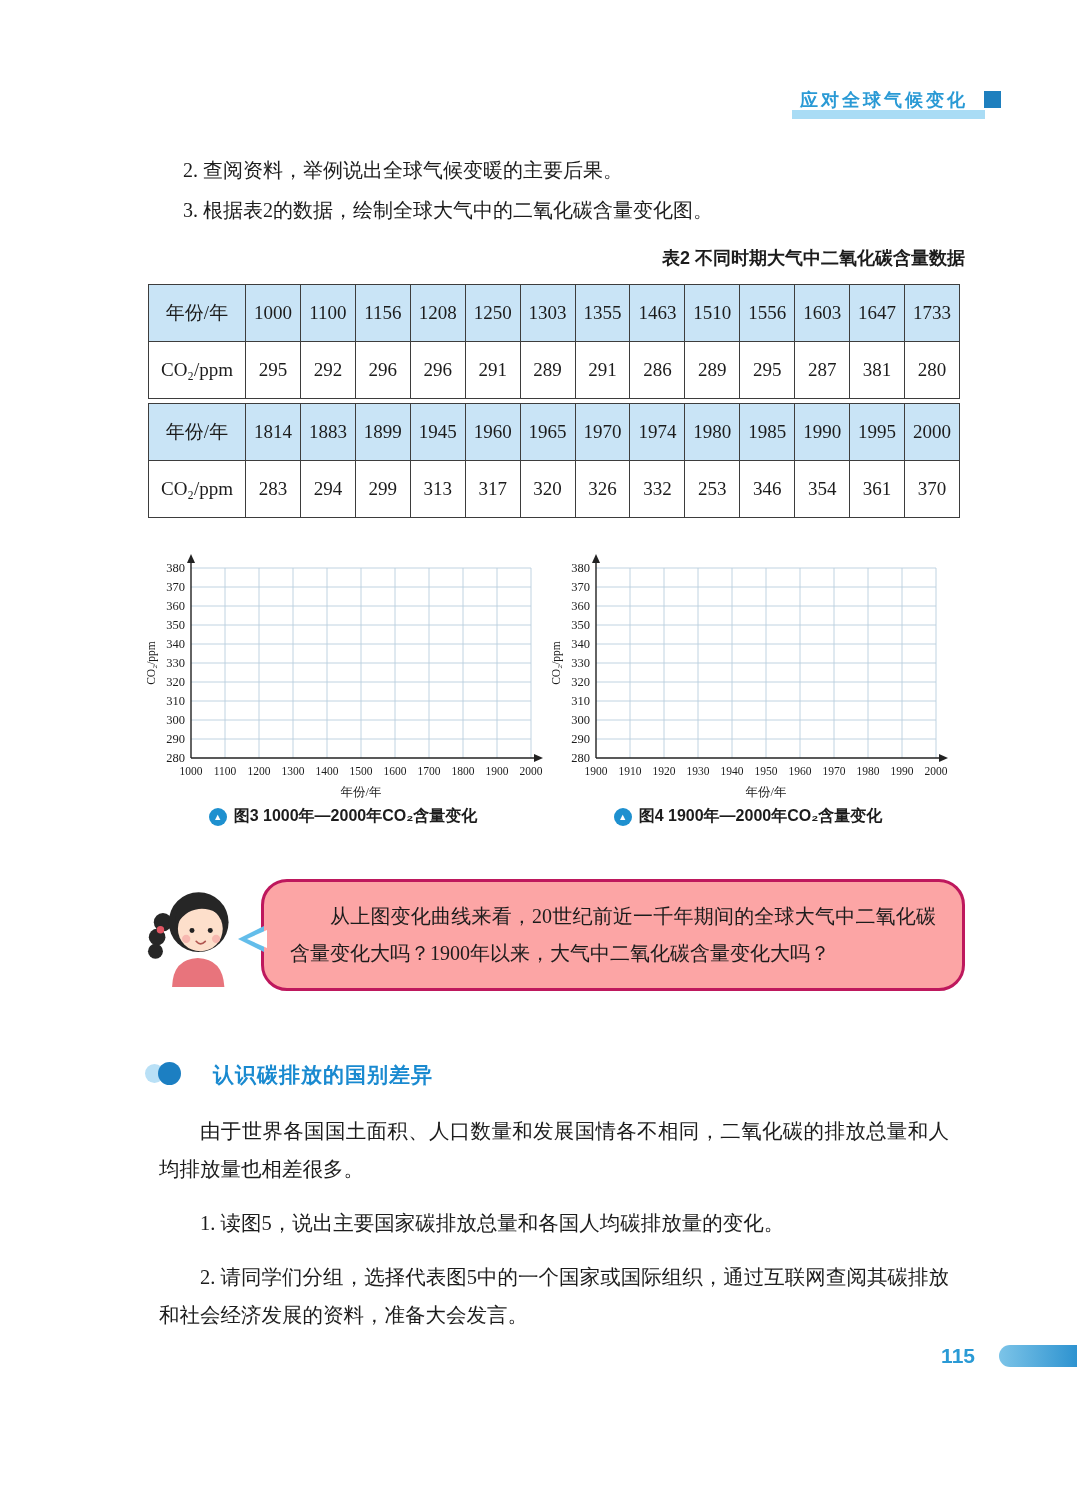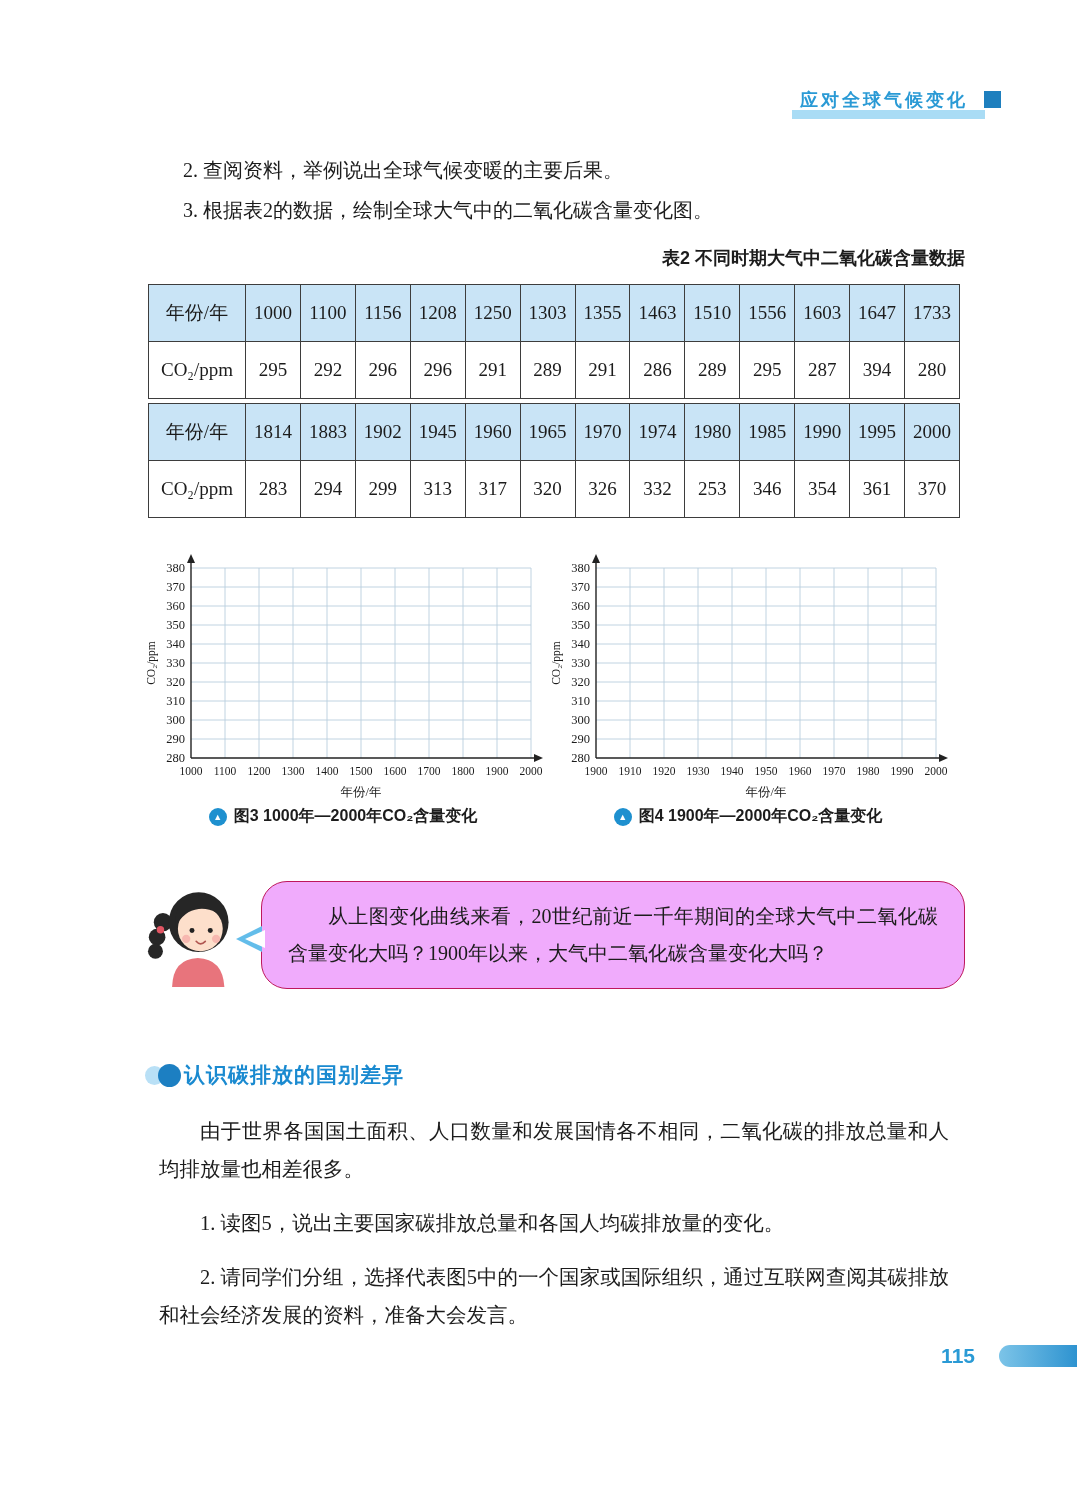"394" td { text: 394 -> 381 }
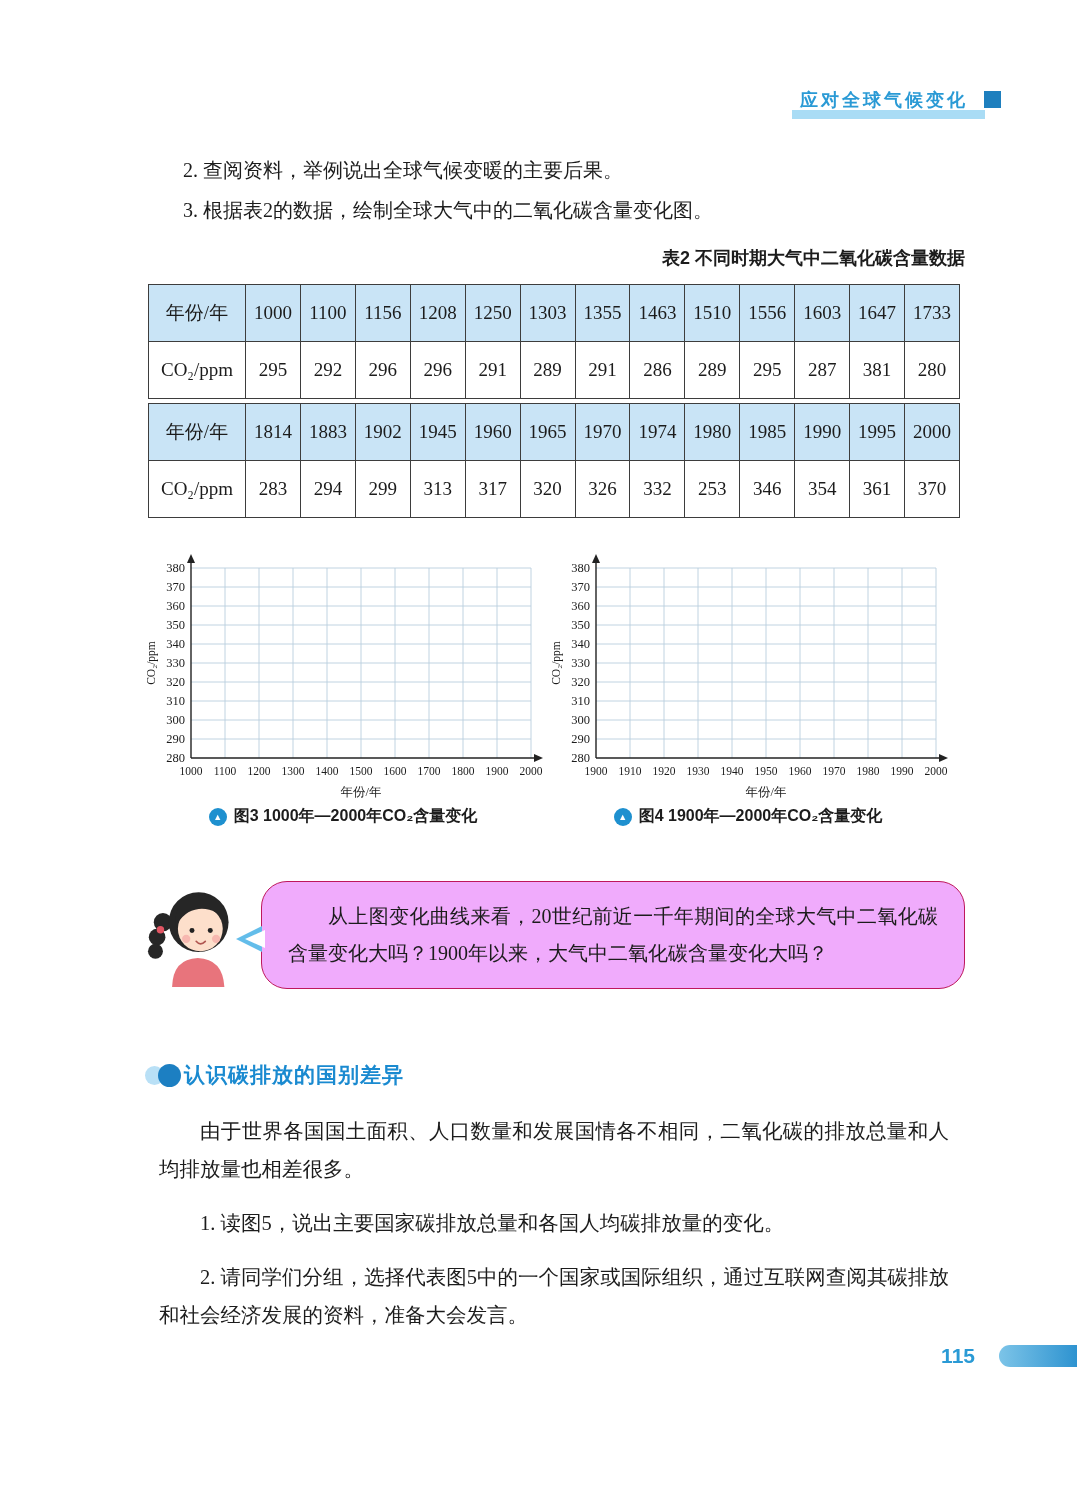"1902" td { text: 1902 -> 1899 }
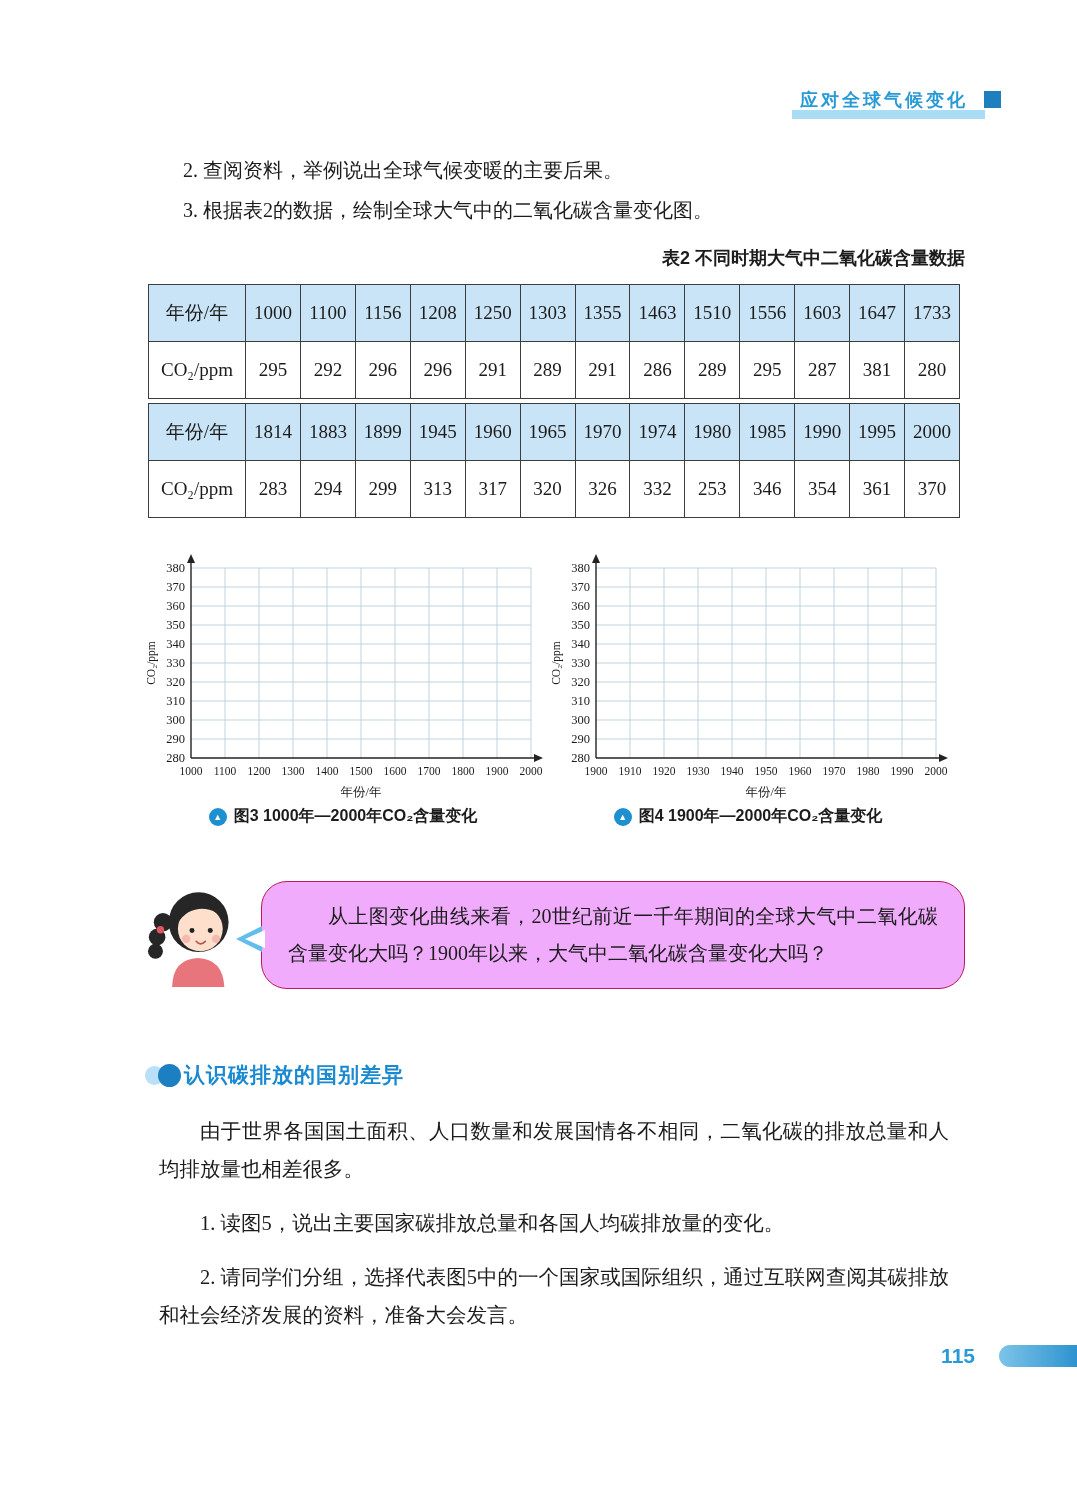"从上图变化曲线来看，20世纪前近一千年期间的全球大气中二氧化碳含量变化大吗？19" .bubble { background: #f0abfc -> #fca5a5; border: 1px solid #be185d -> 3px solid #be185d }
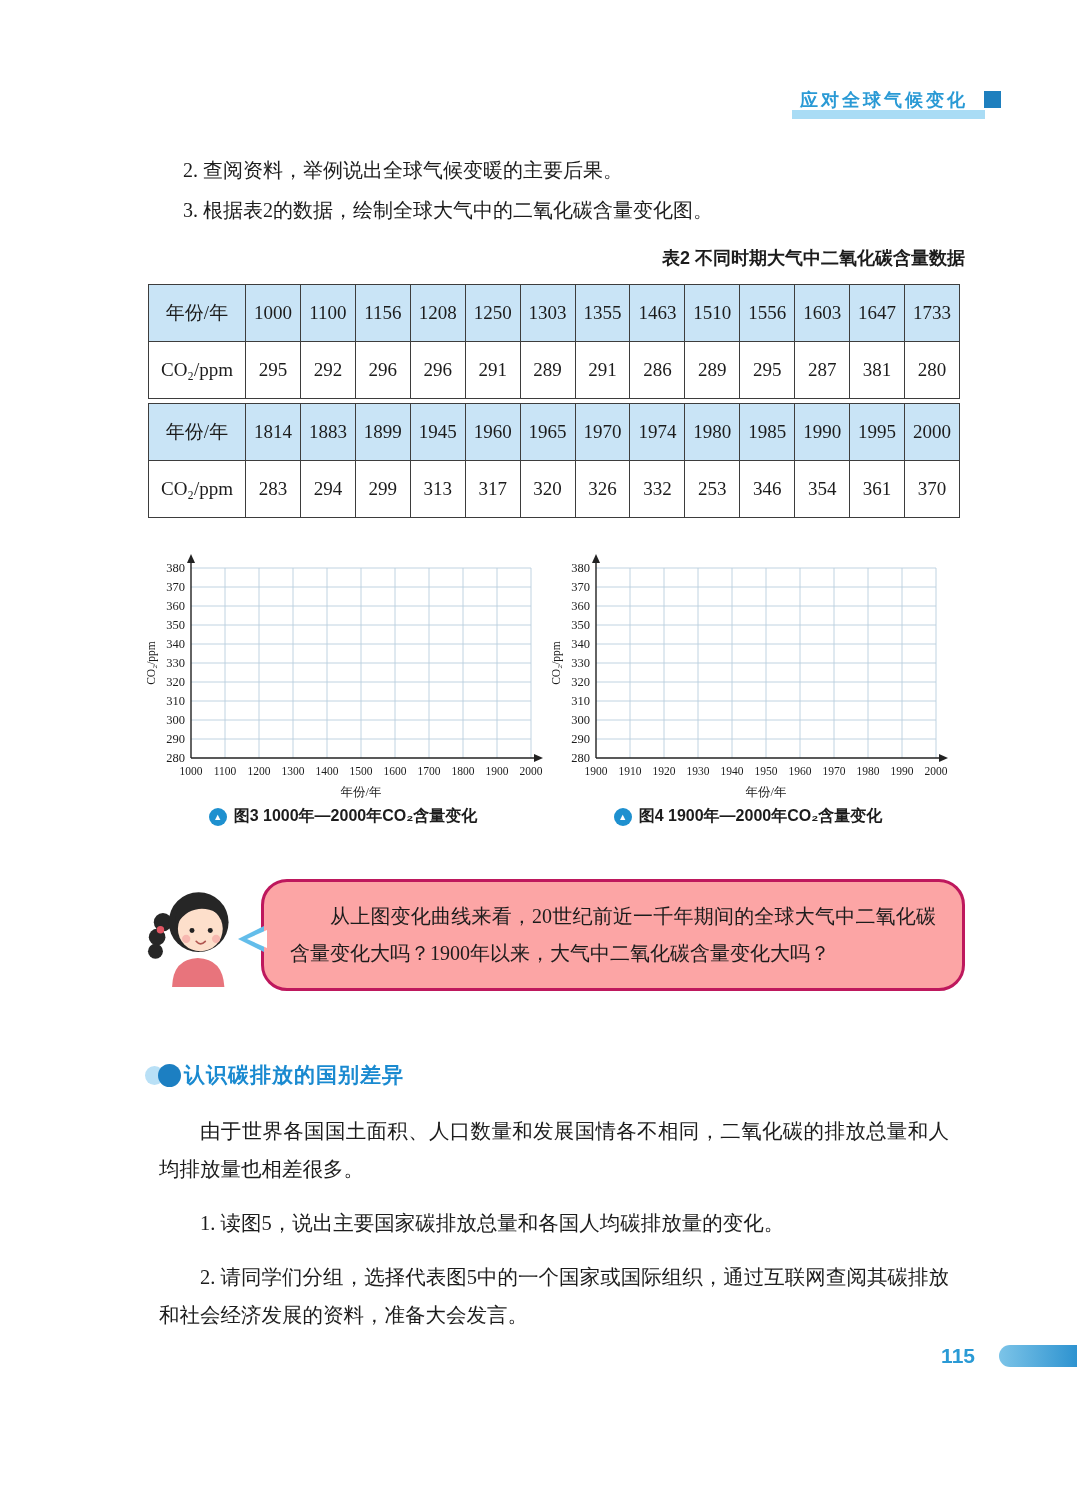"认识碳排放的国别差异" .section-head { align-items: center -> flex-start; gap: 1px -> 30px }
